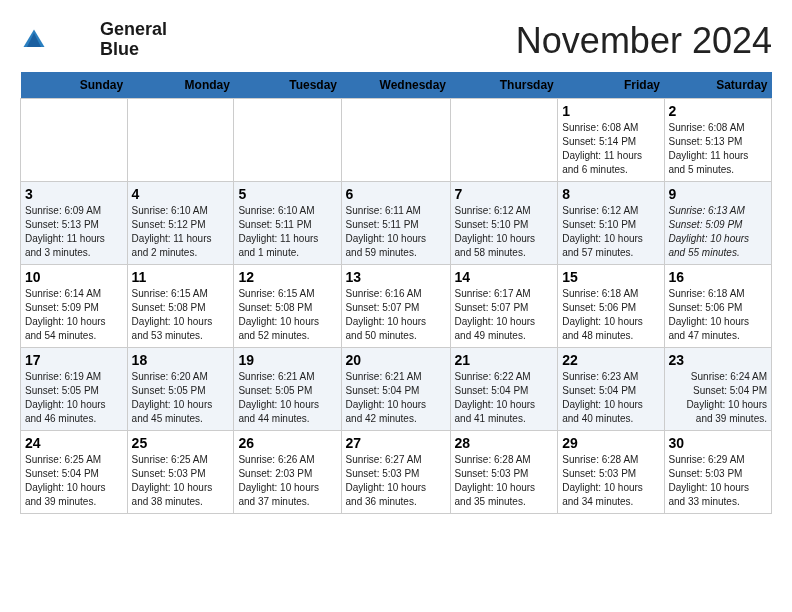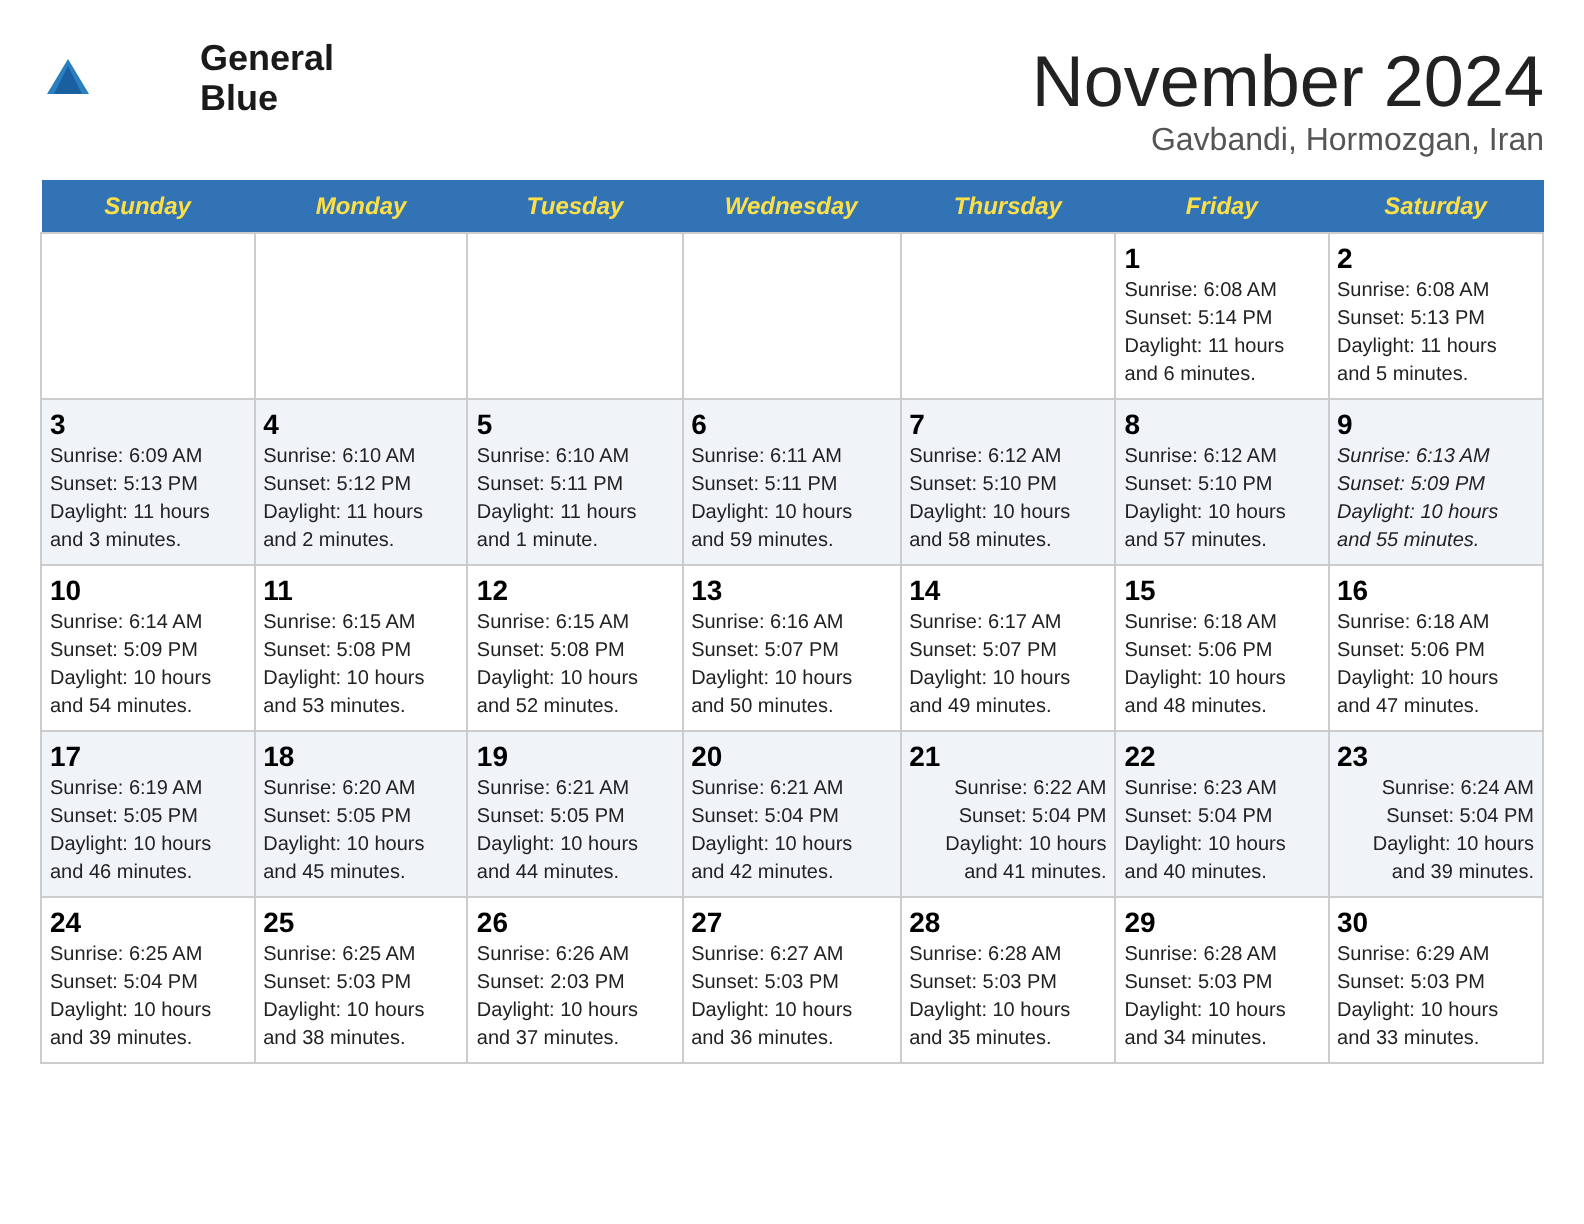"Gavbandi, Hormozgan, Iran" div.location { html: <div>Gavbandi, Hormozgan, Iran</div> -> none }
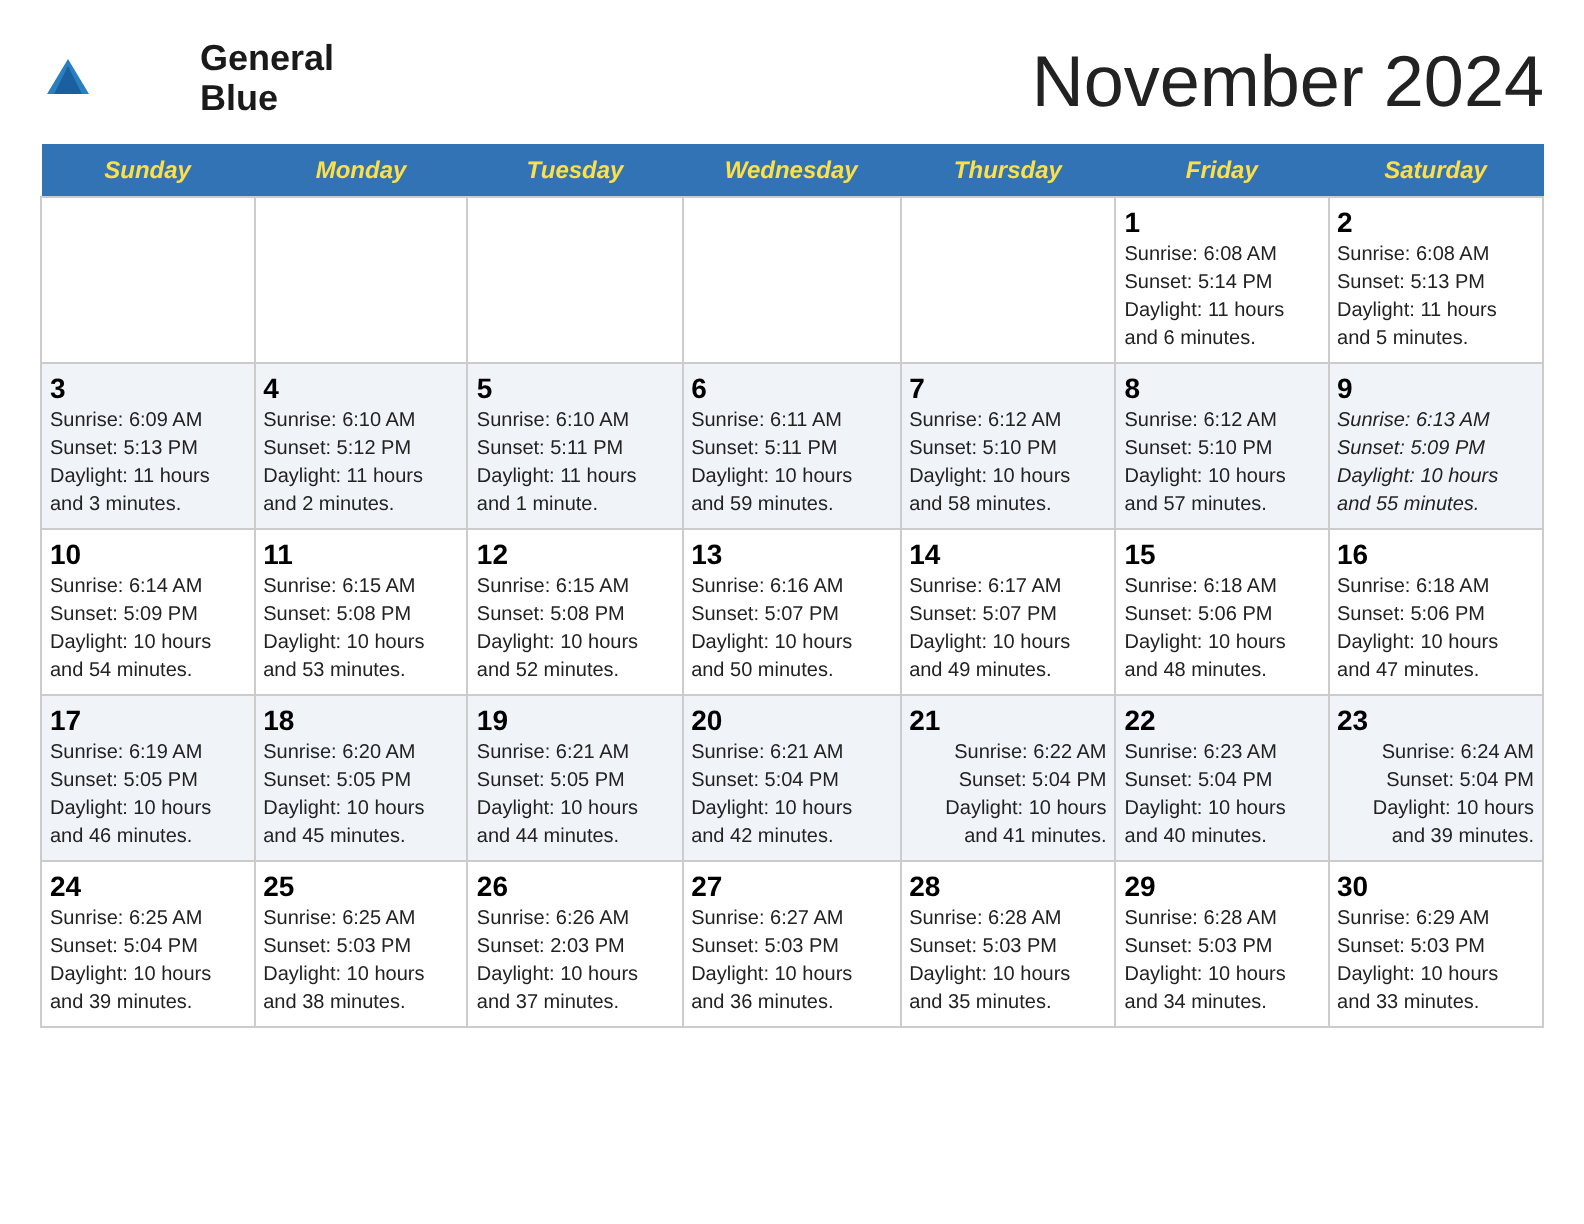"Sunday" thead th { color: #fde047 -> #000000; font-style: italic -> none; text-align: center -> right }
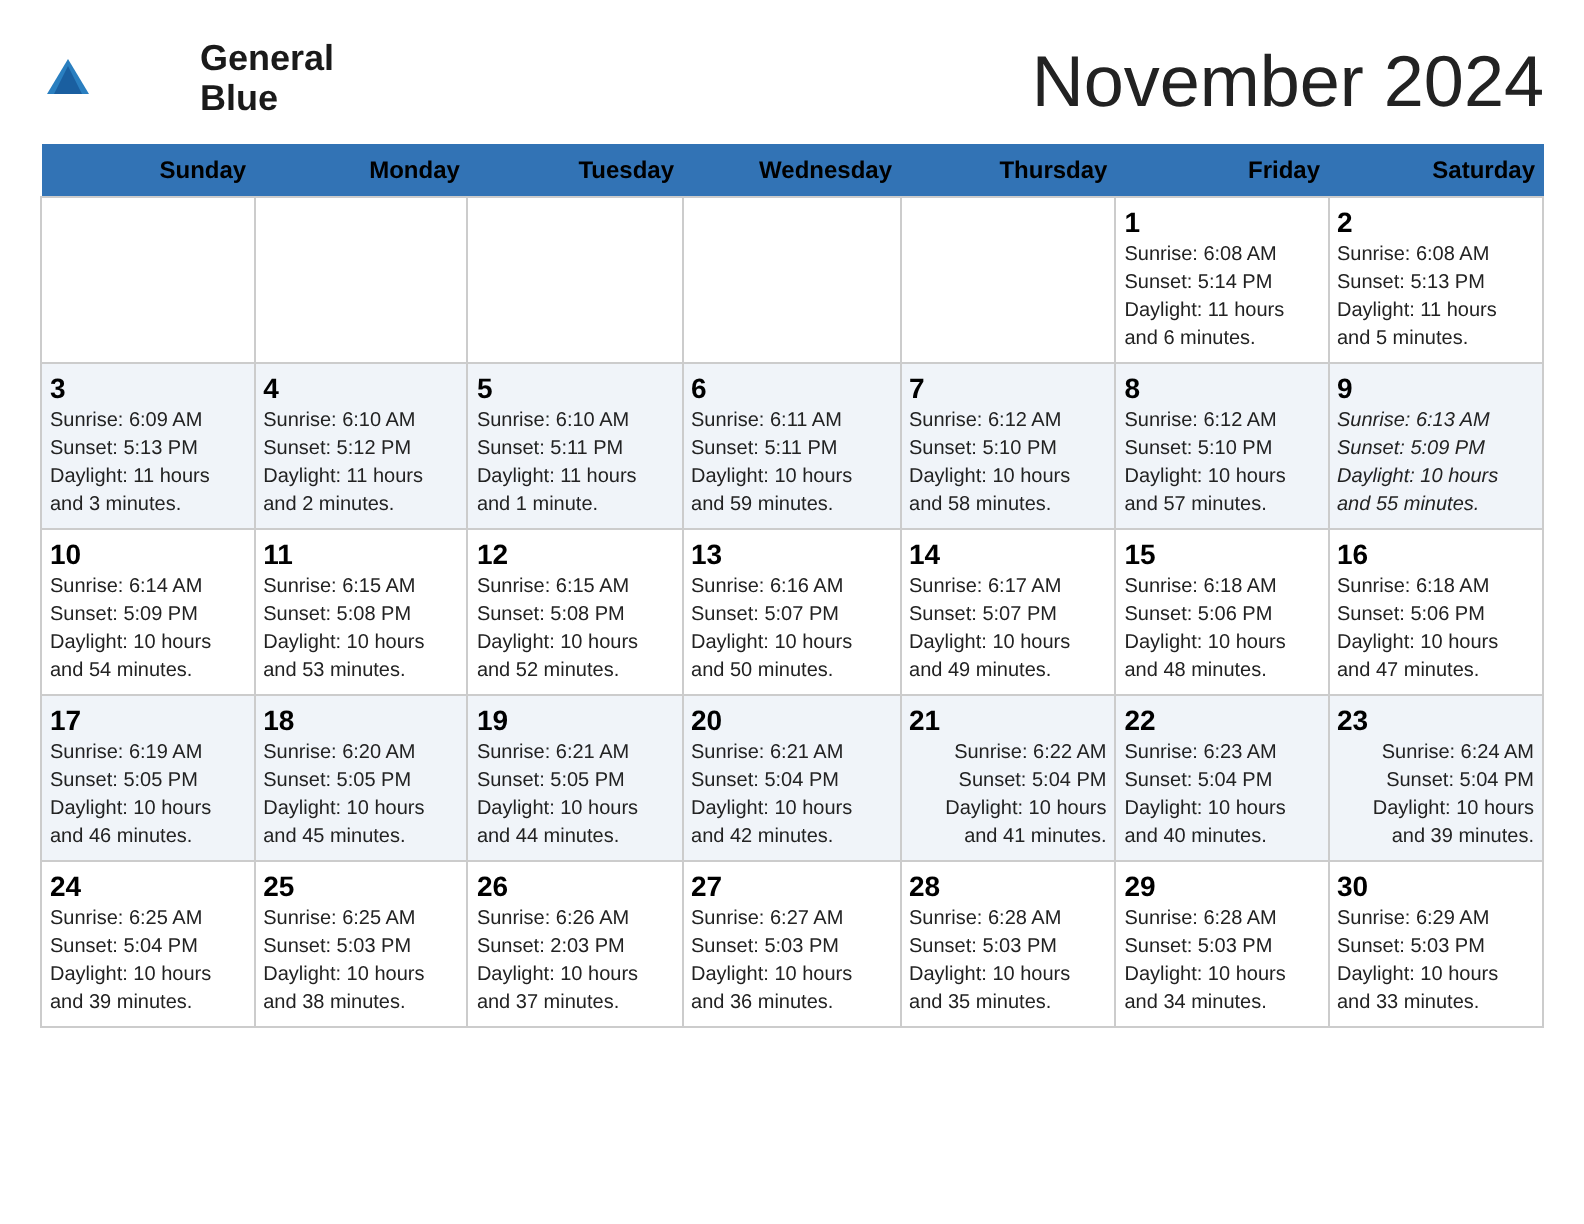"Sunrise: 6:22 AM" div.day-info { text-align: right -> none }
